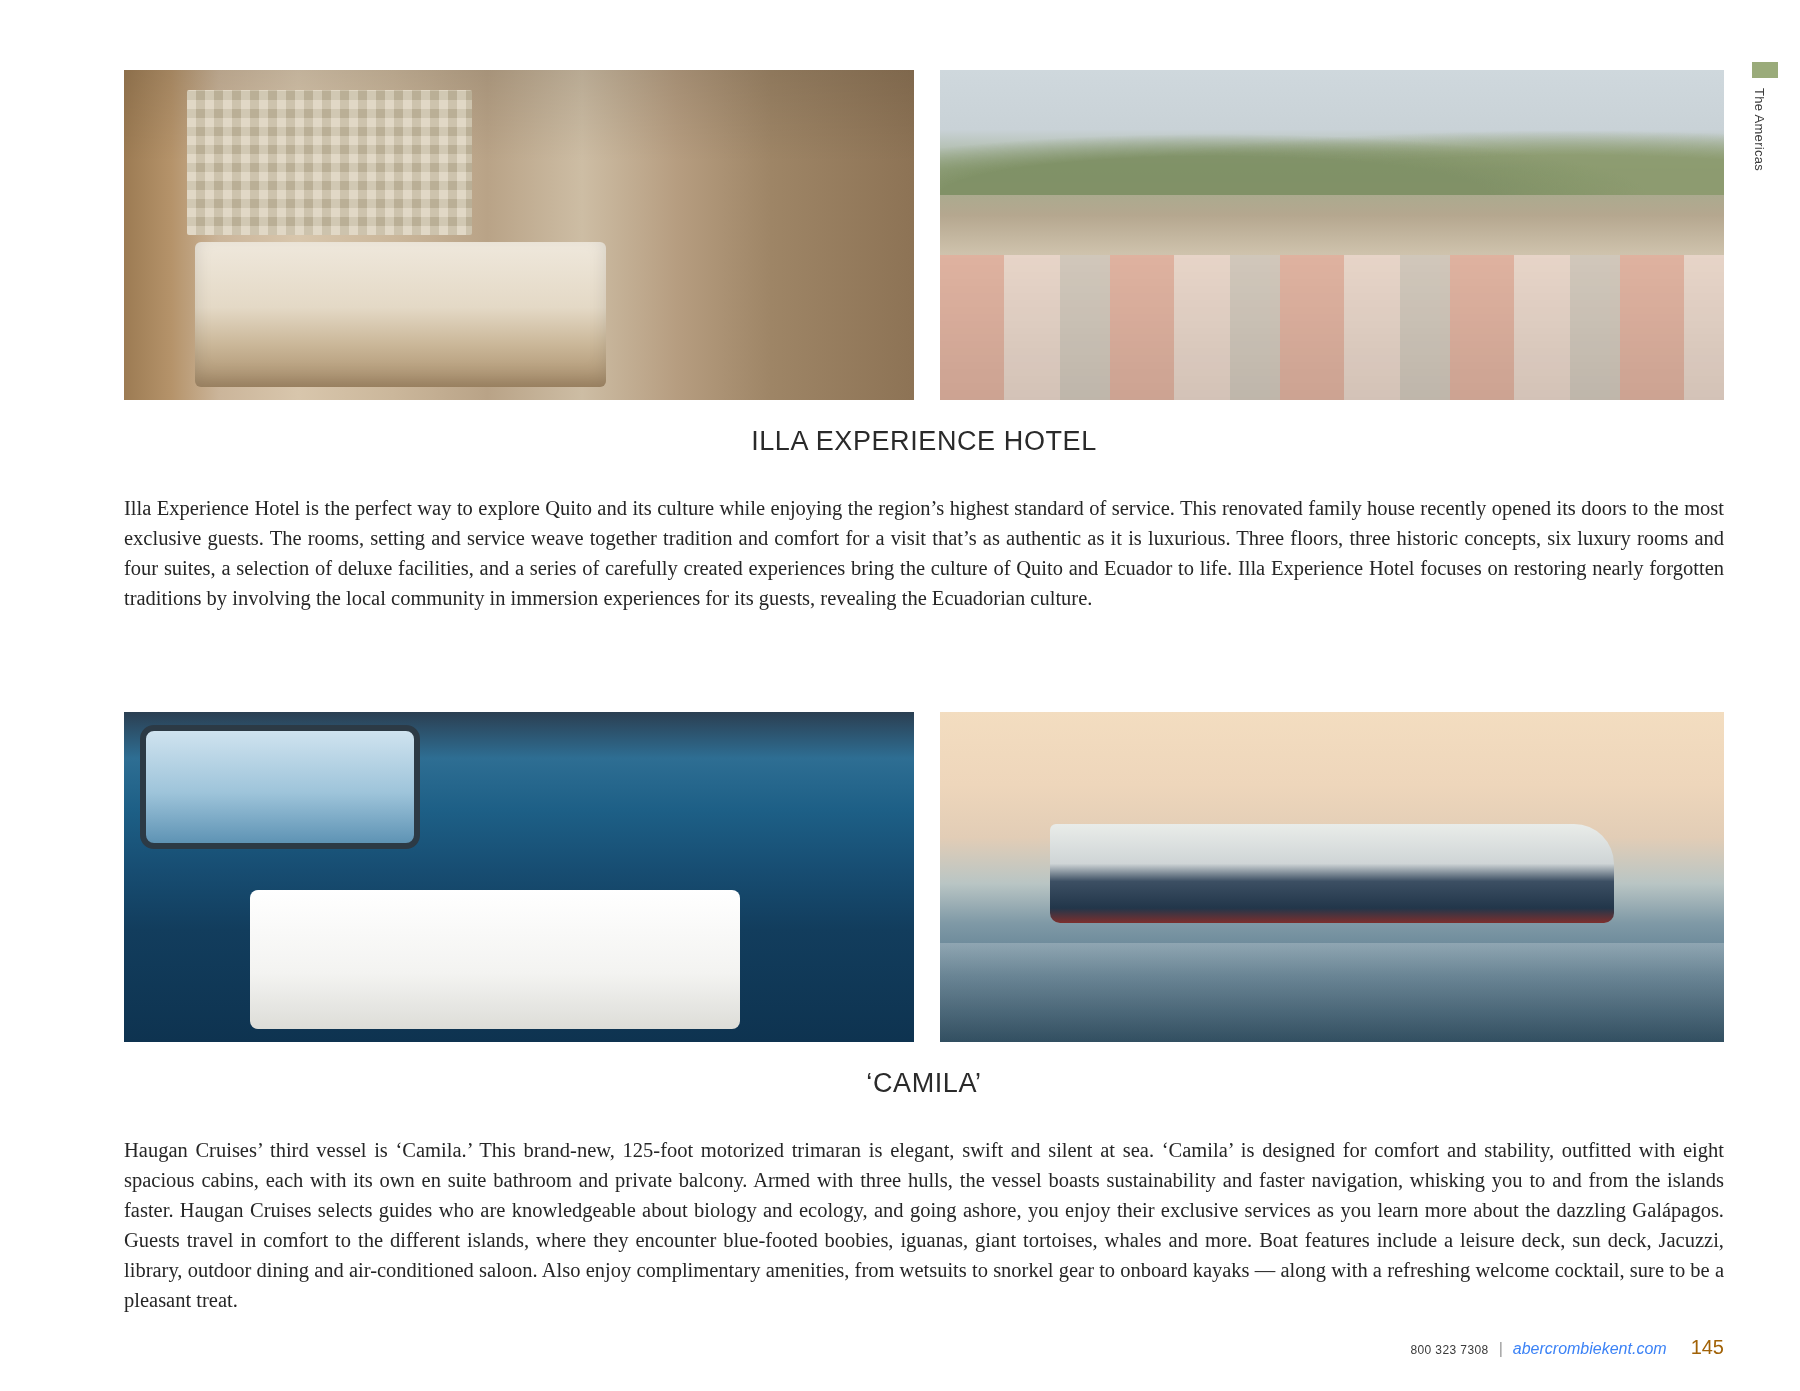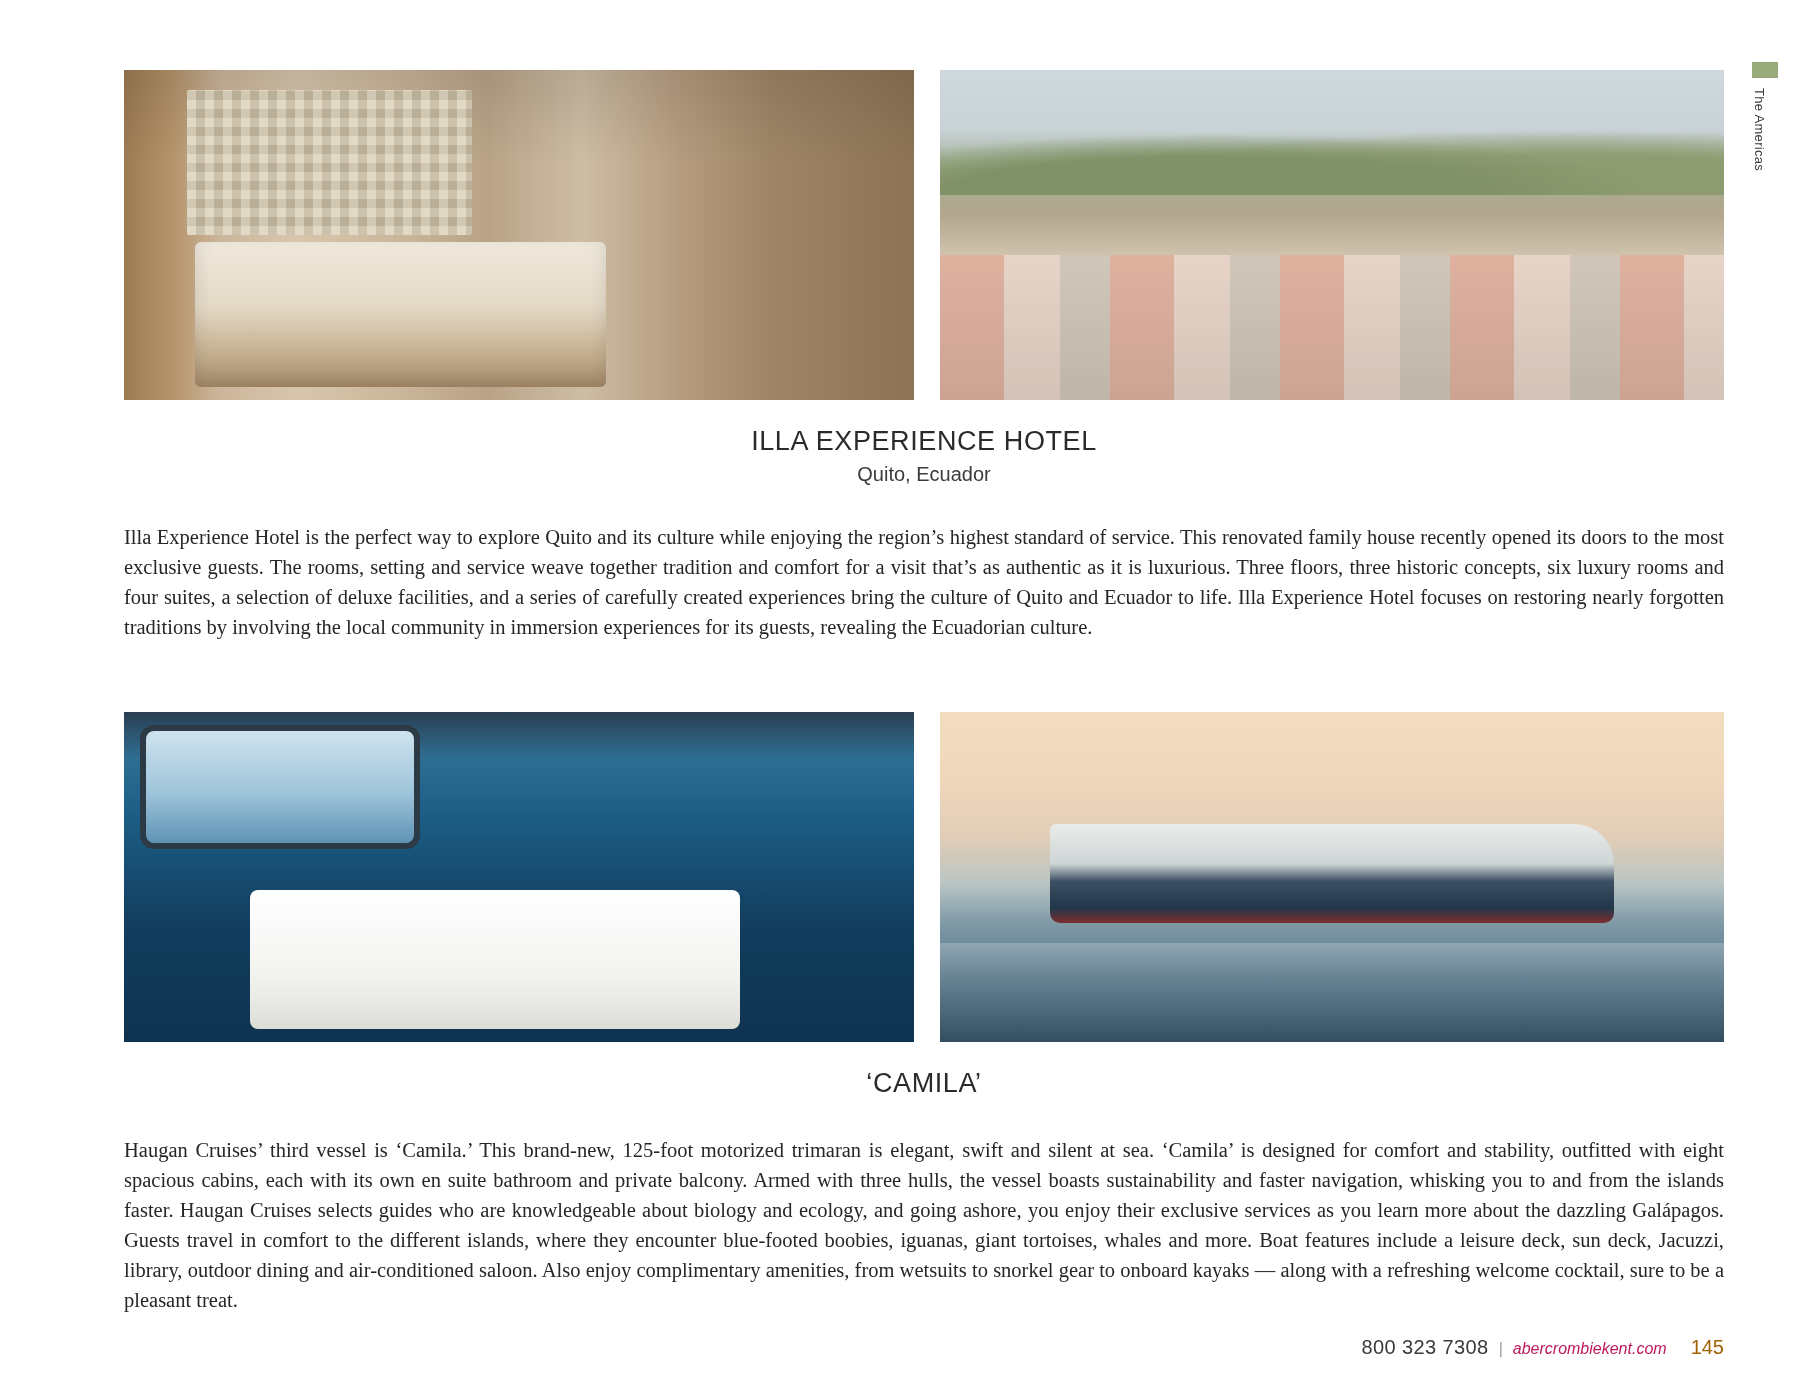"Quito, Ecuador" div.subtitle { html: <div>Quito, Ecuador</div> -> none }
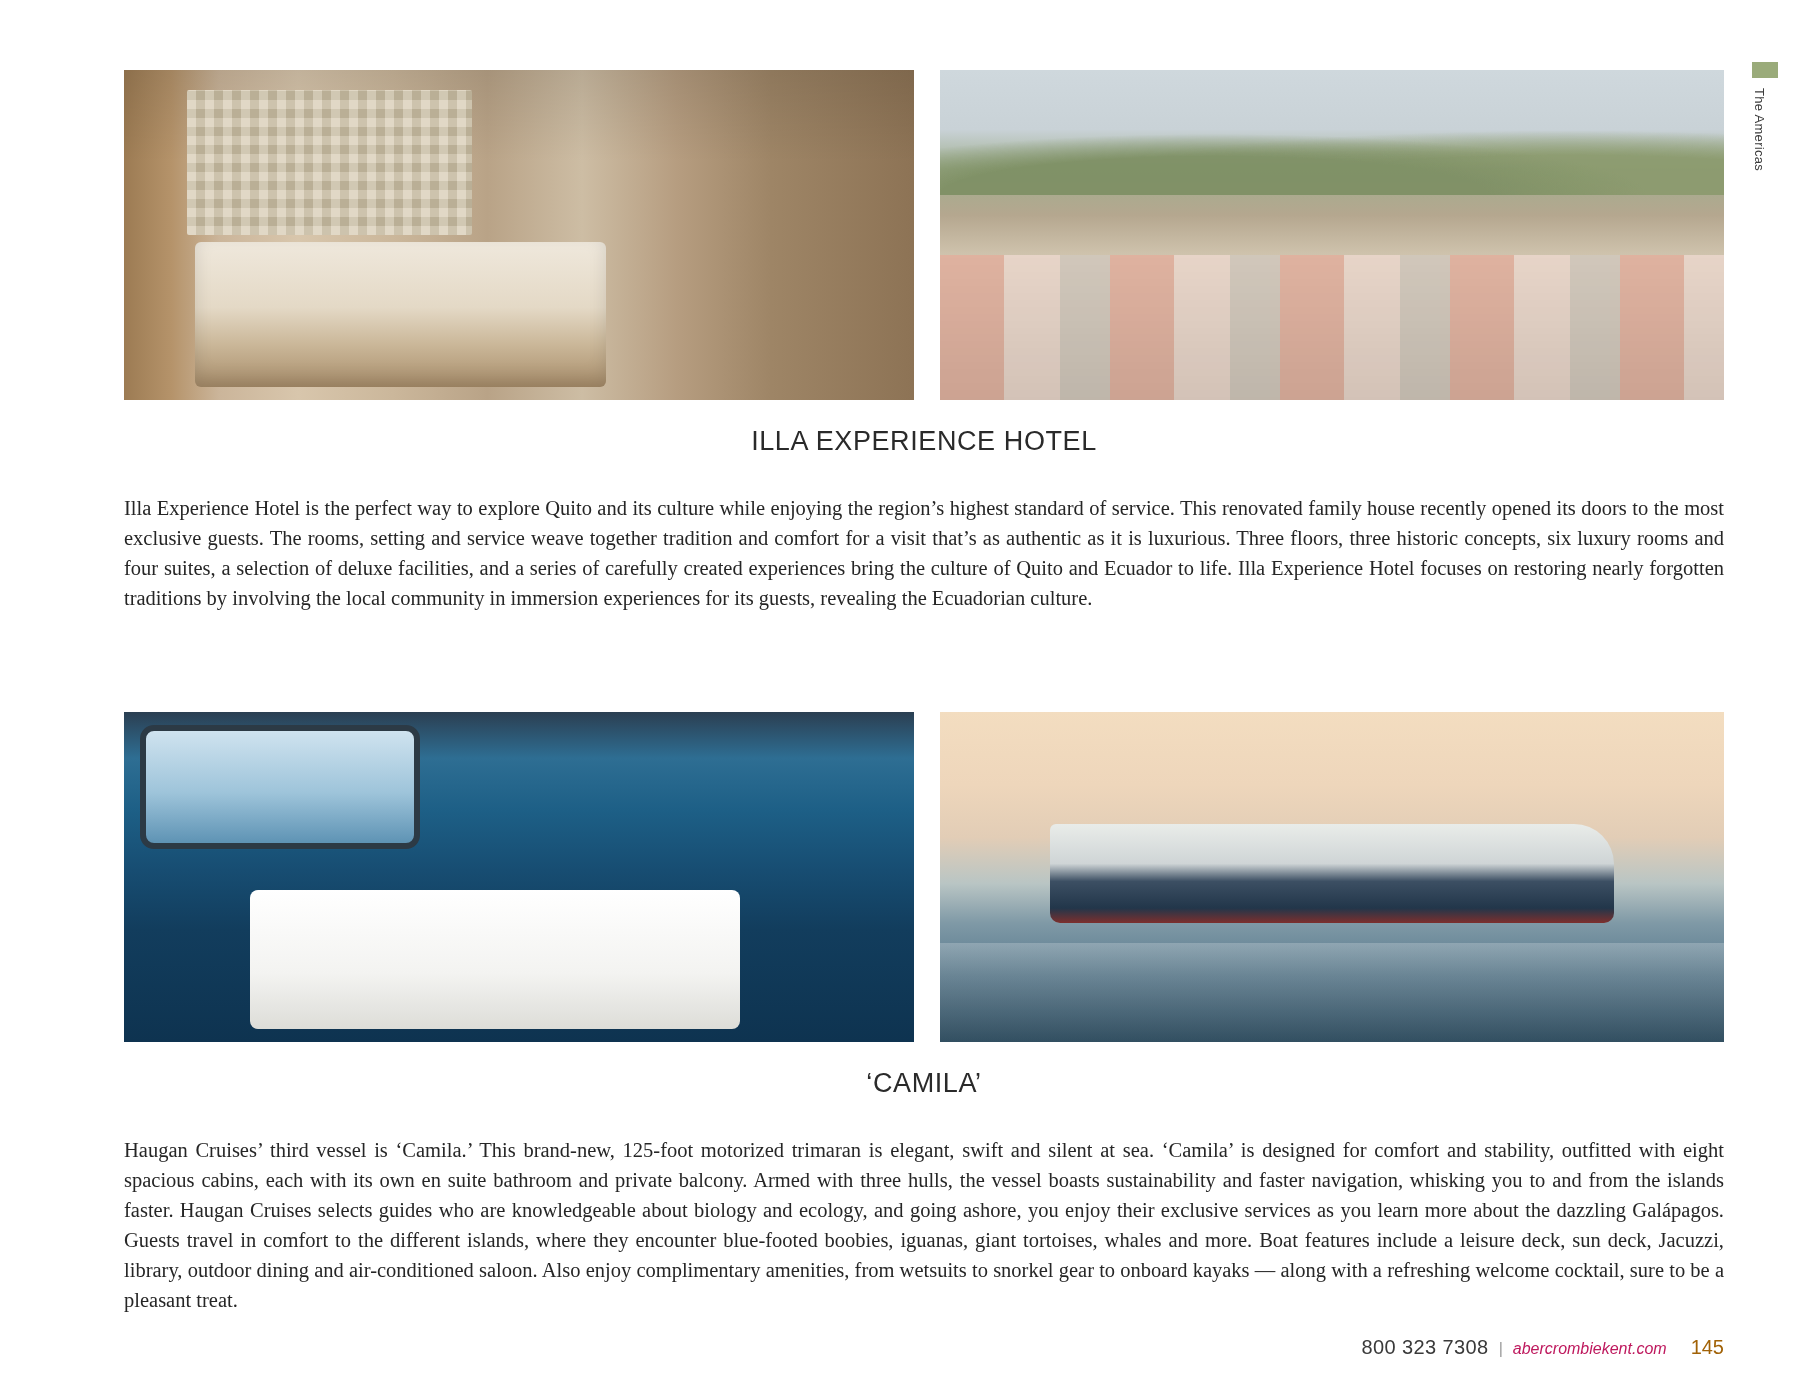"800 323 7308" .footer .phone { font-size: 20px -> 12px }
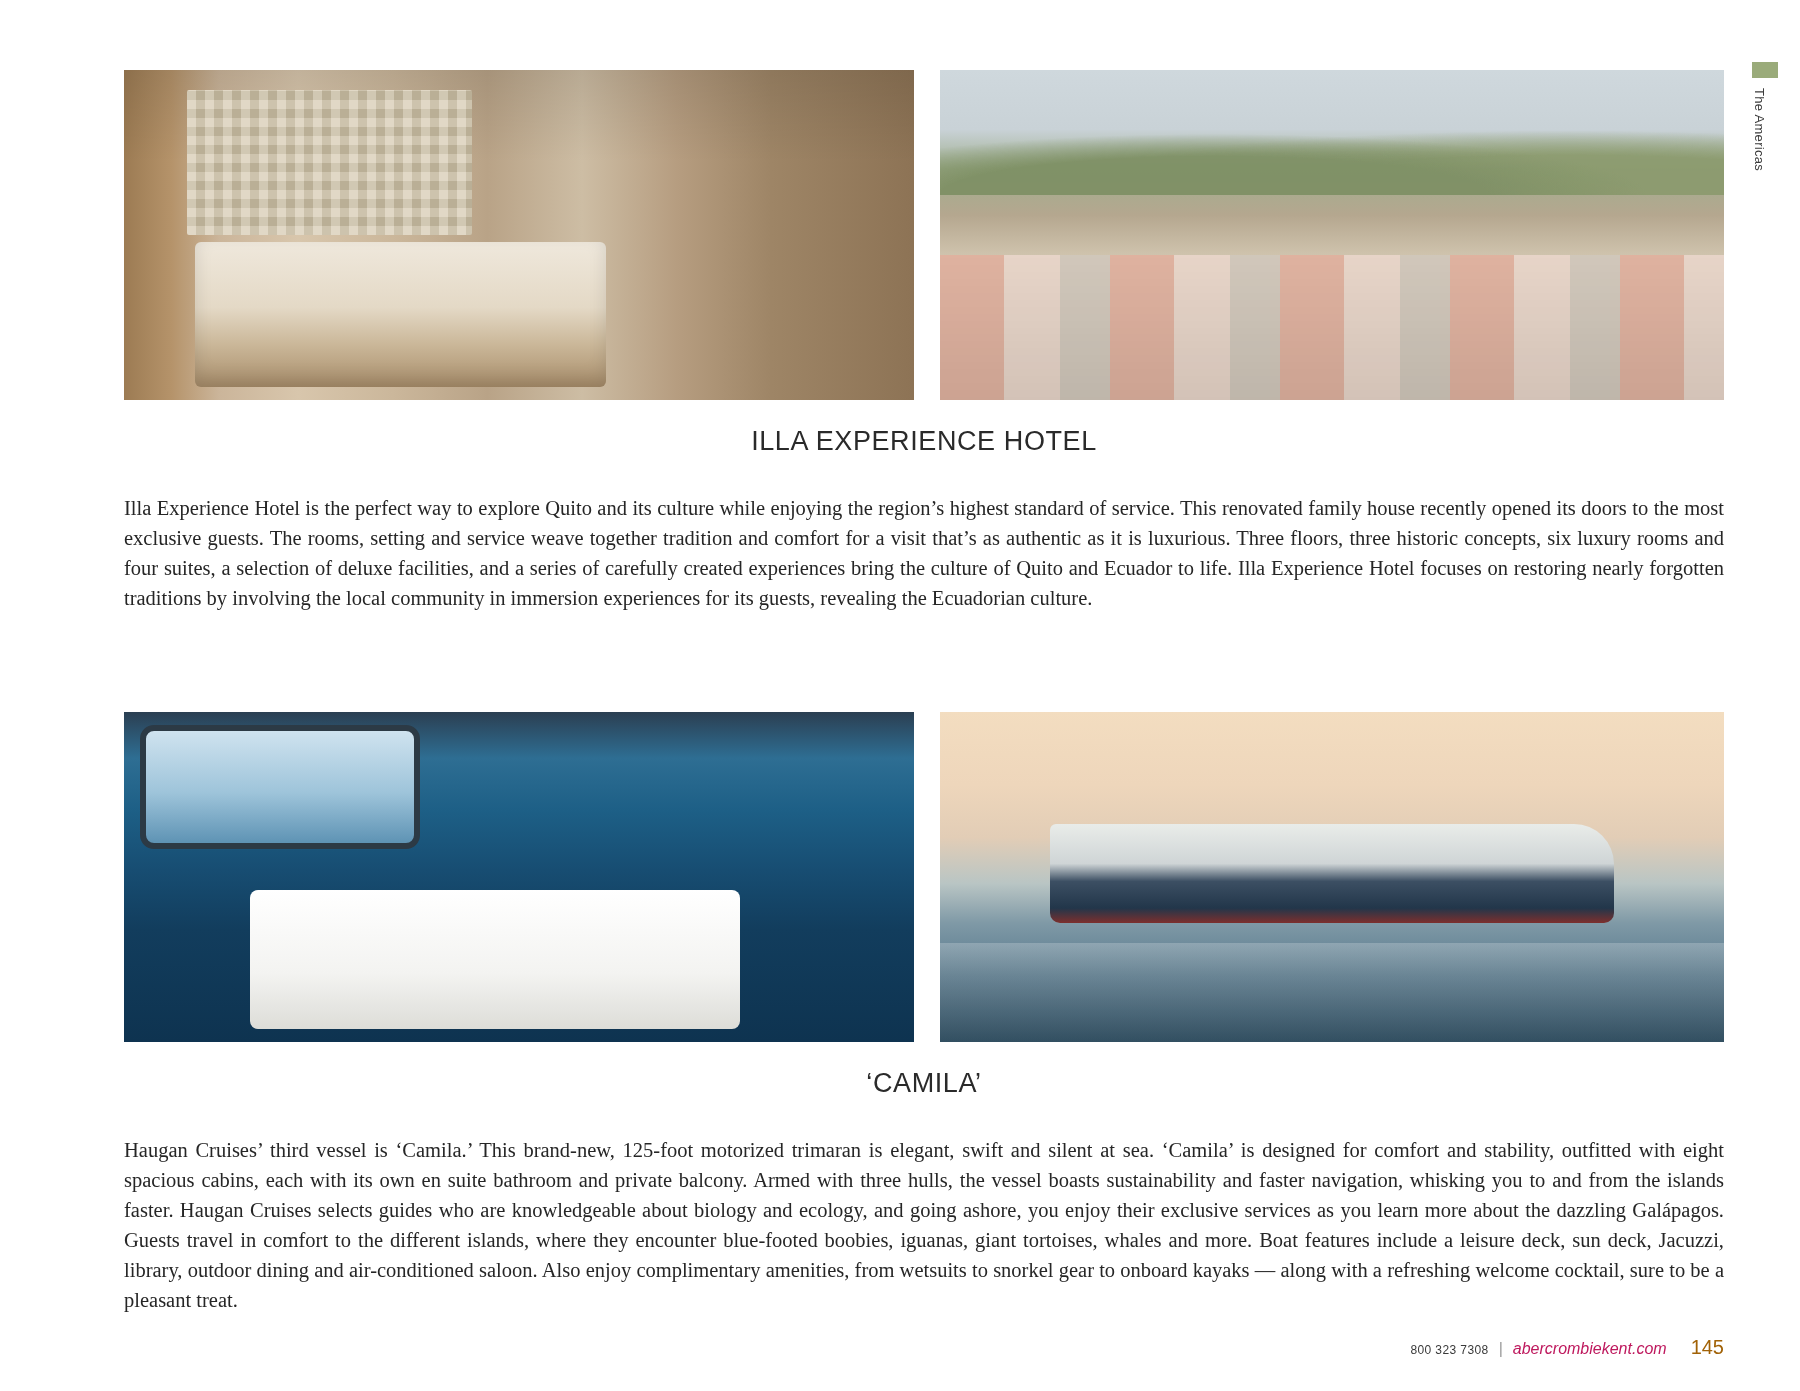"abercrombiekent.com" .footer .web { color: #be185d -> #3b82f6 }
